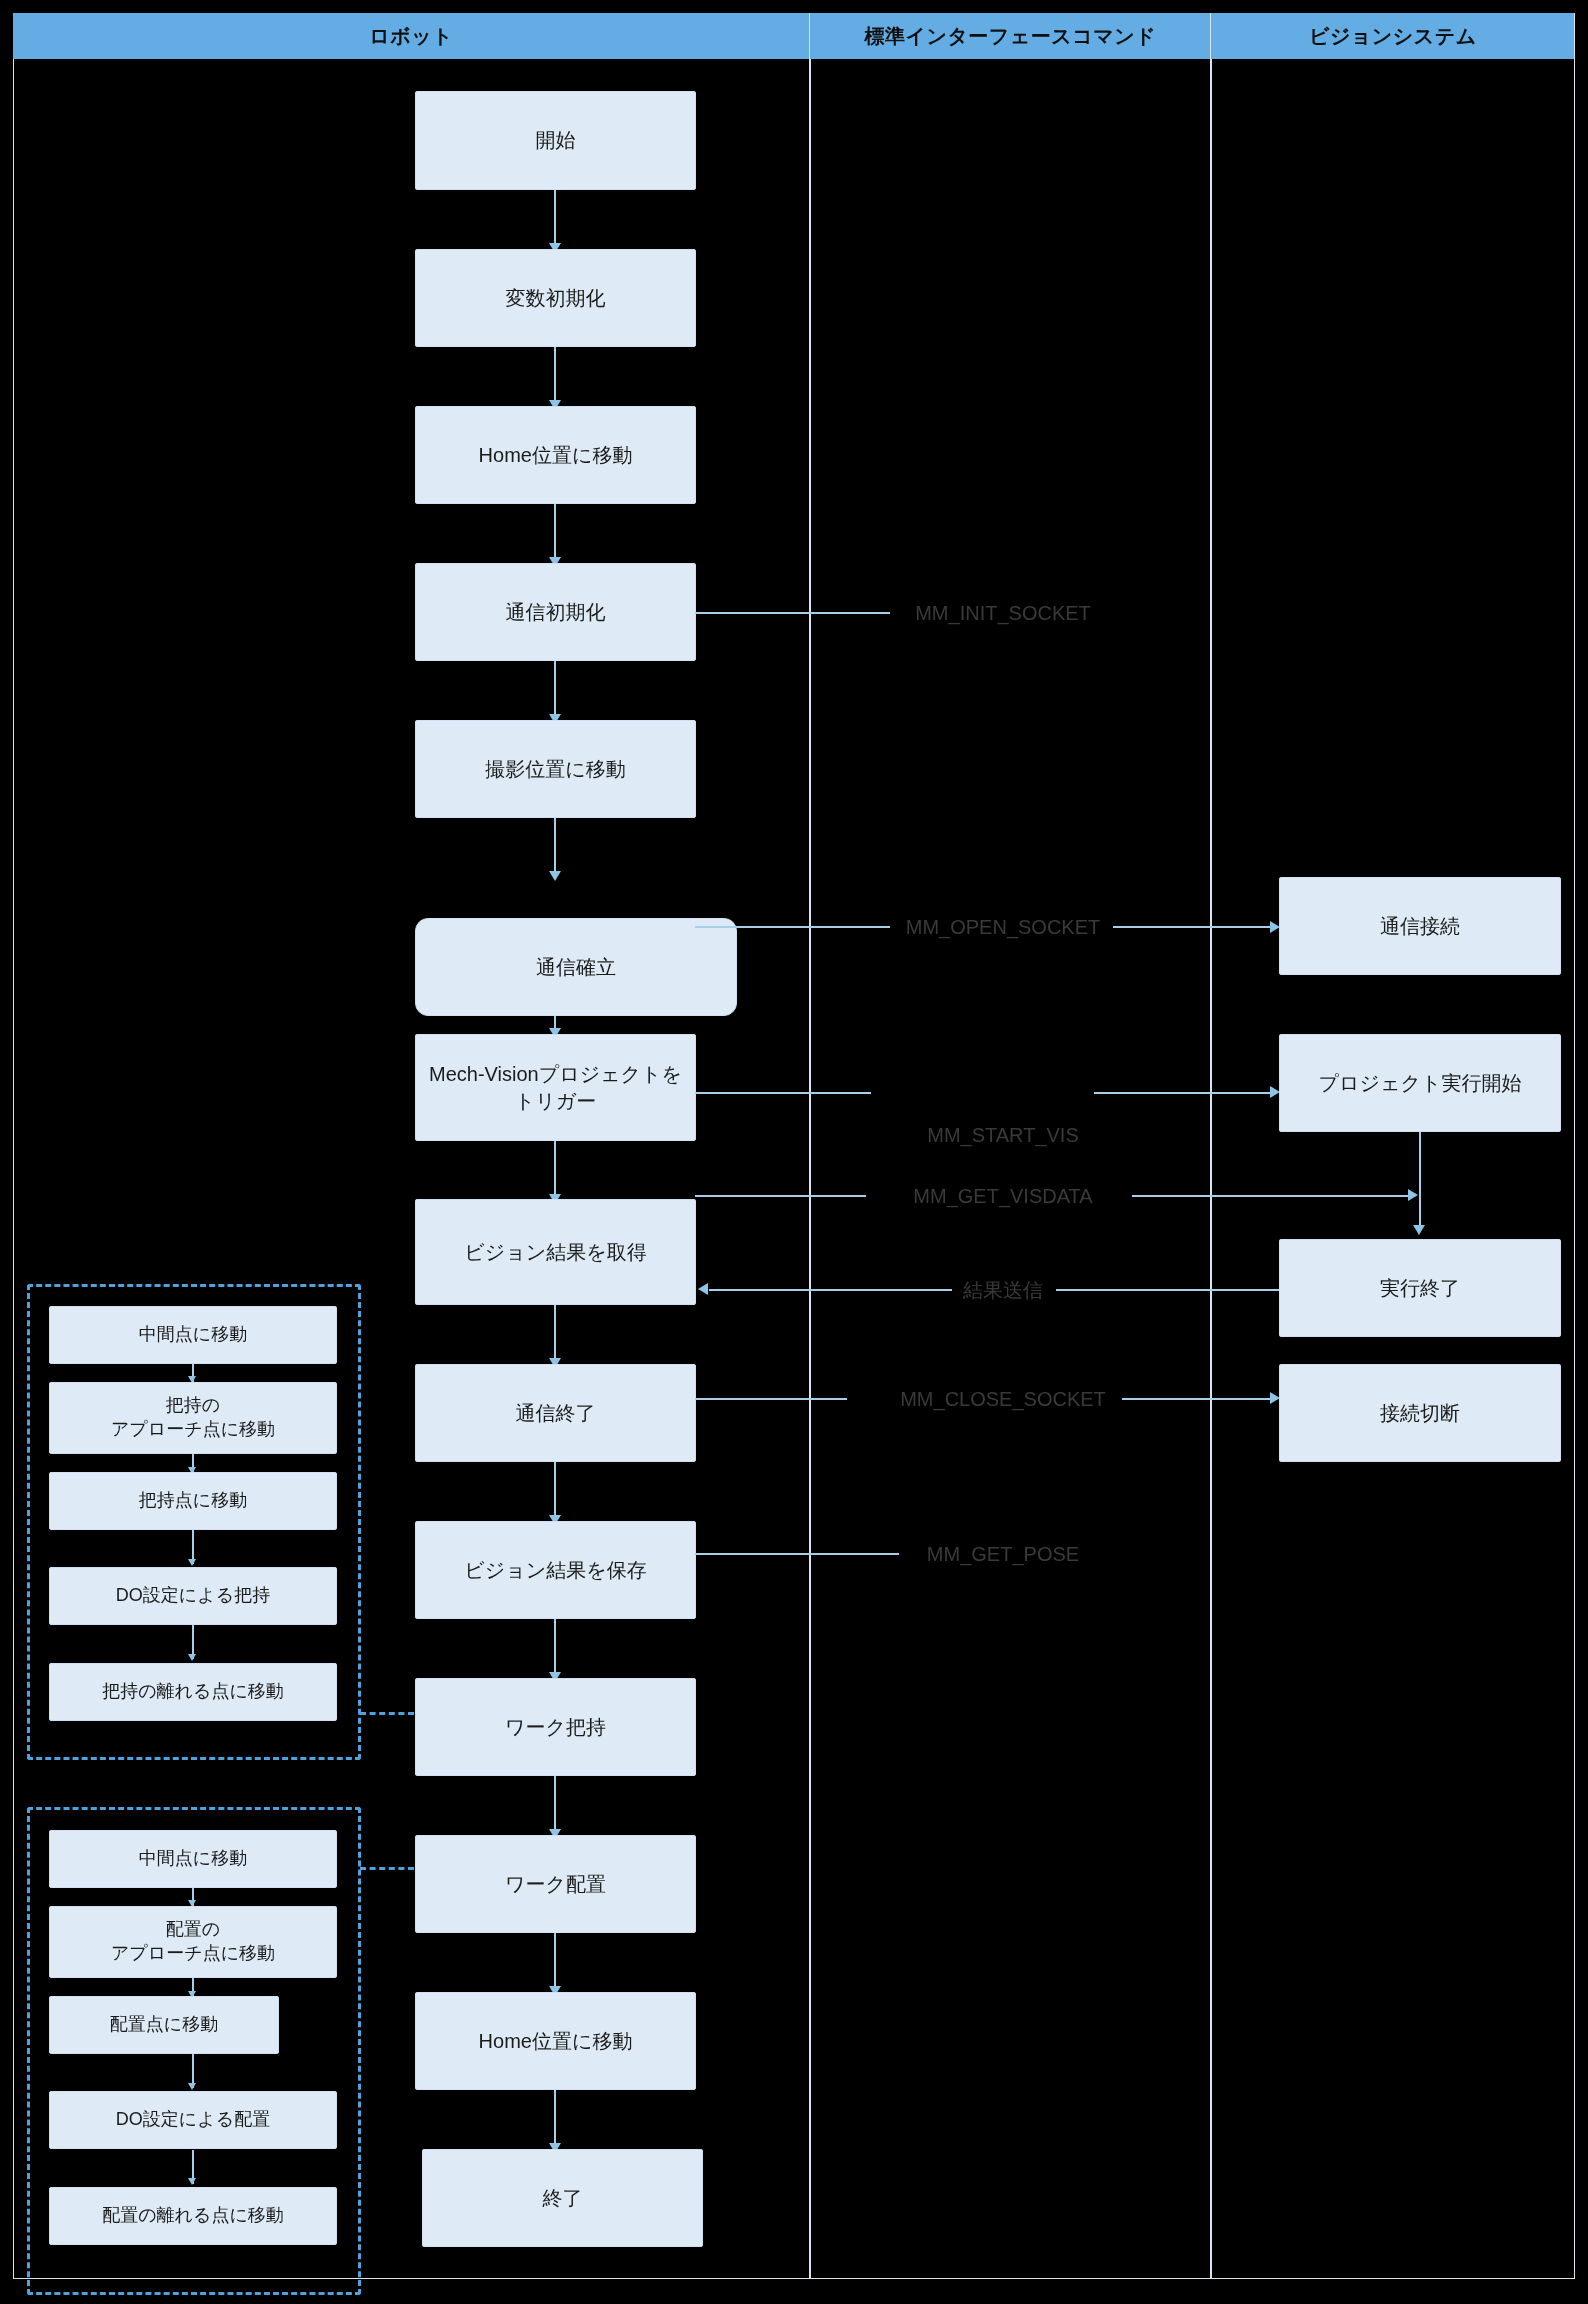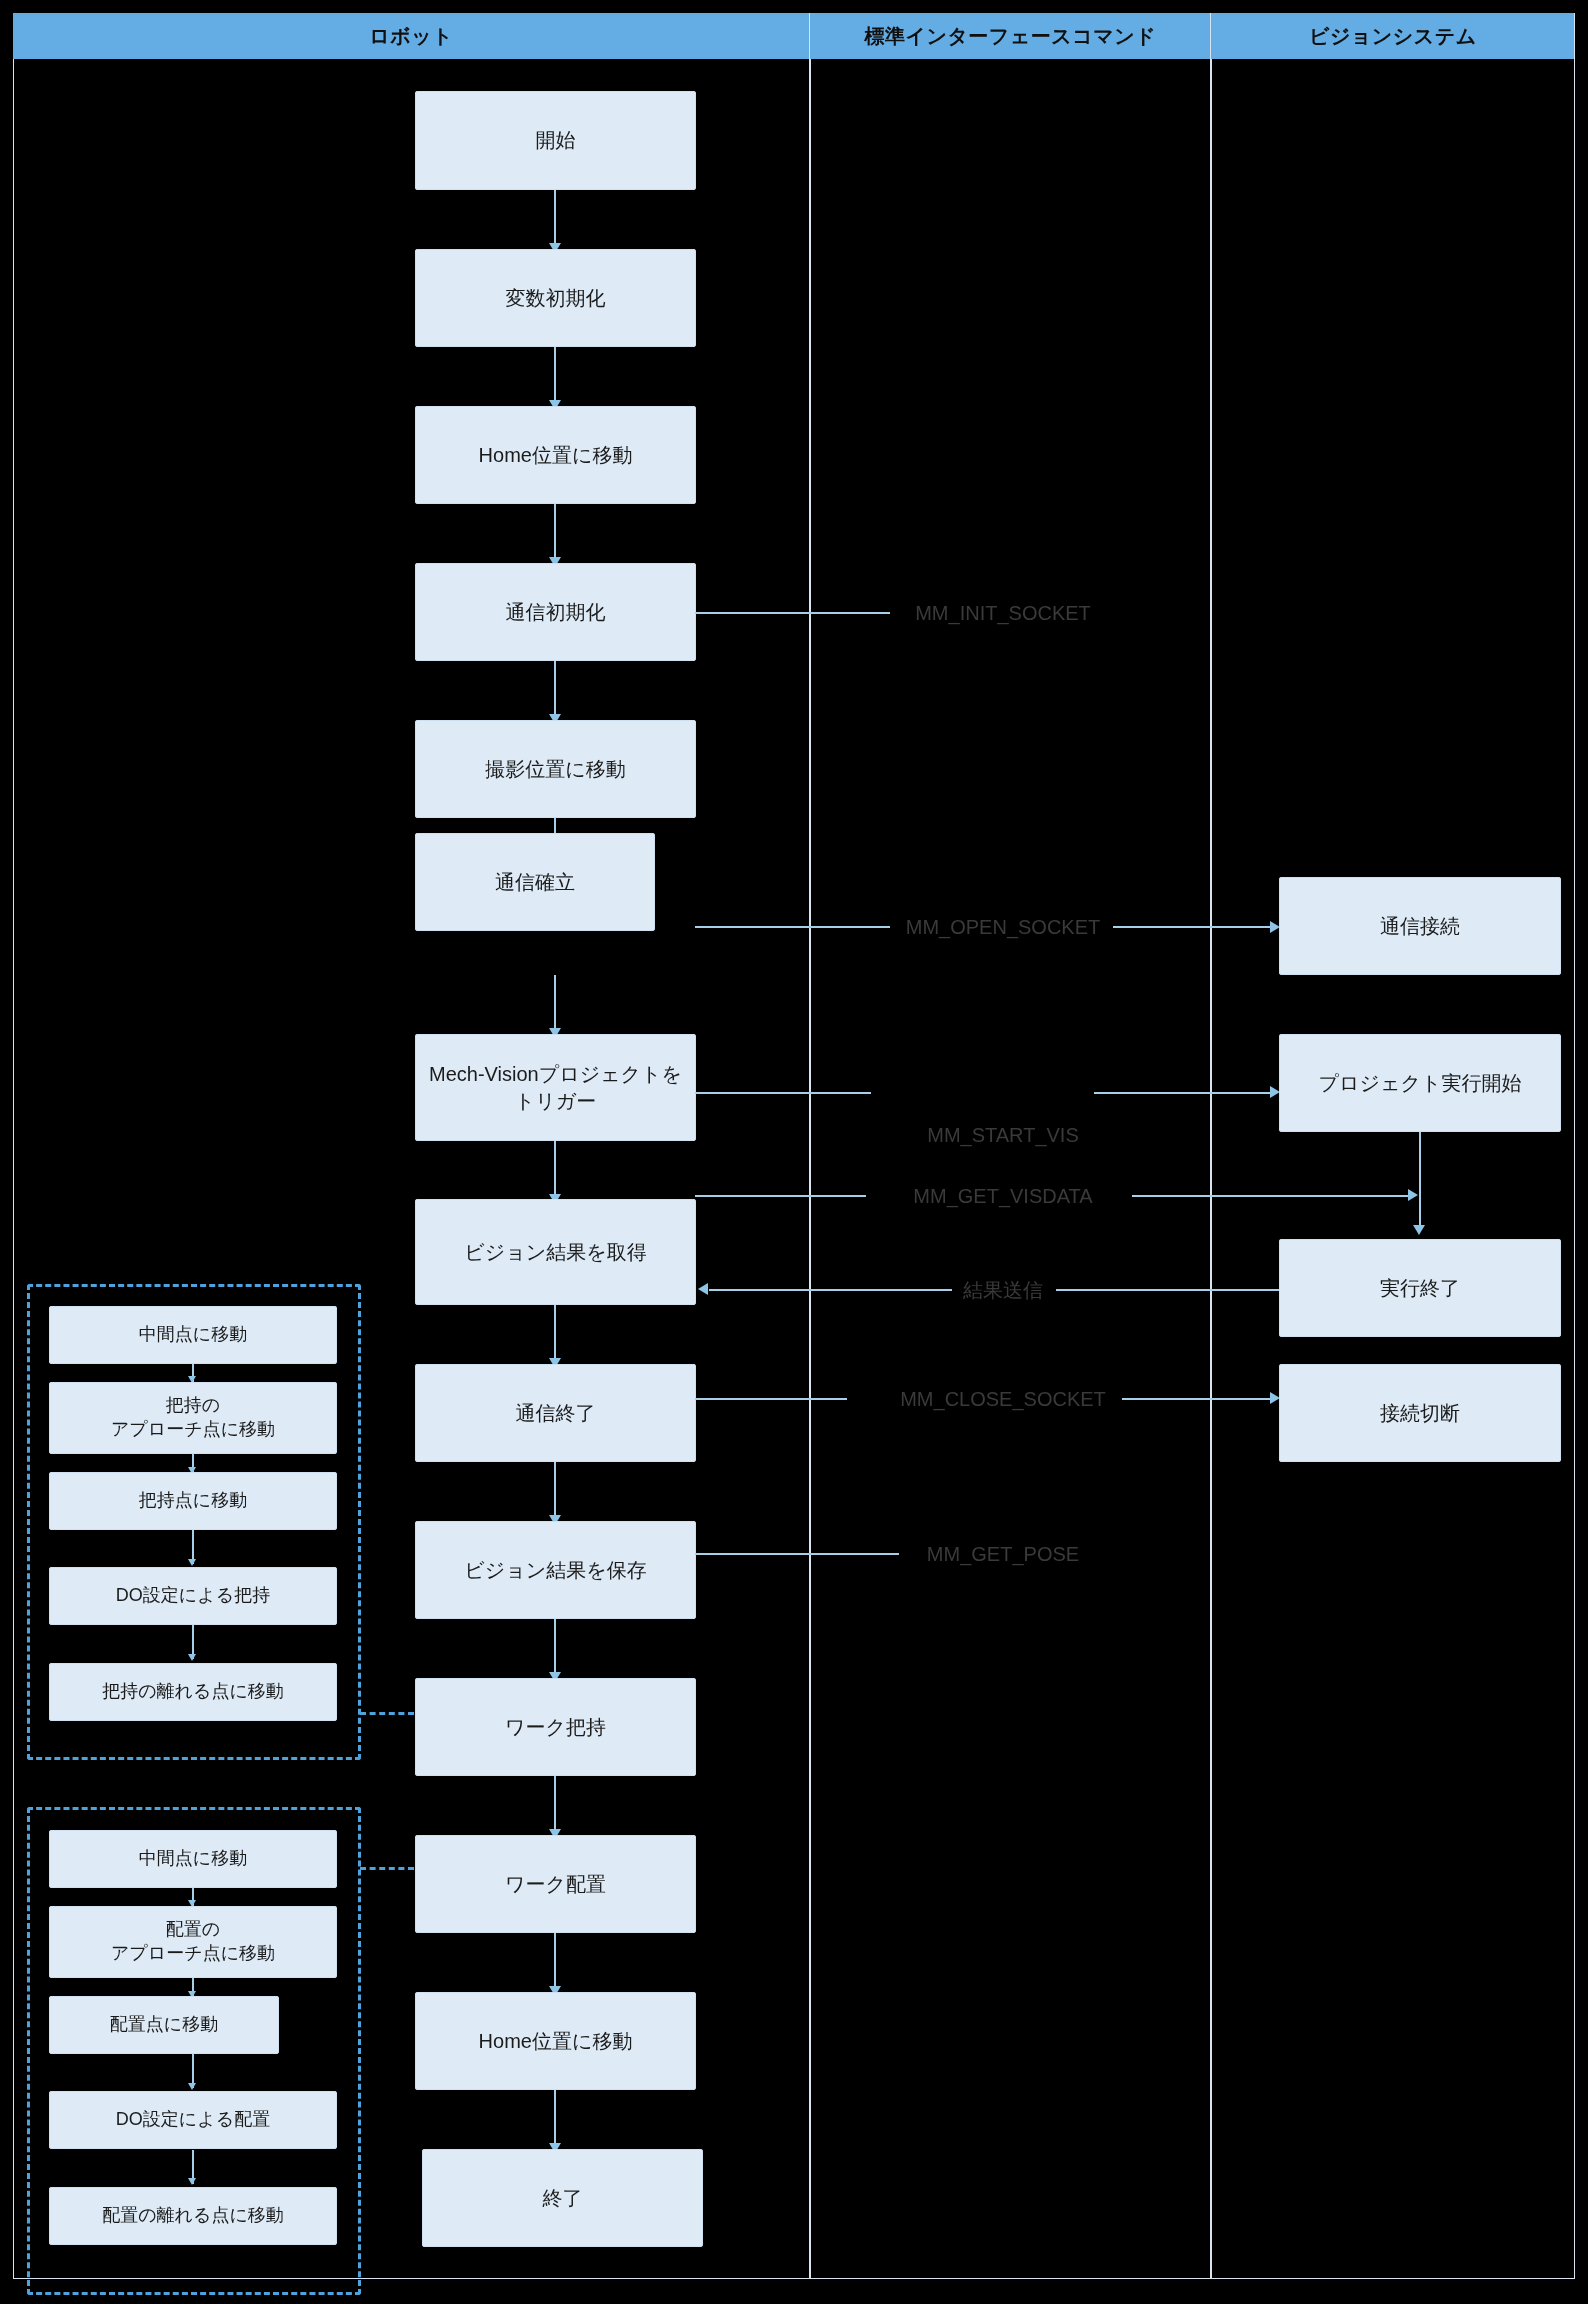"通信確立" div.node { border-radius: none -> 13px; top: 833px -> 918px; width: 240px -> 322px }
